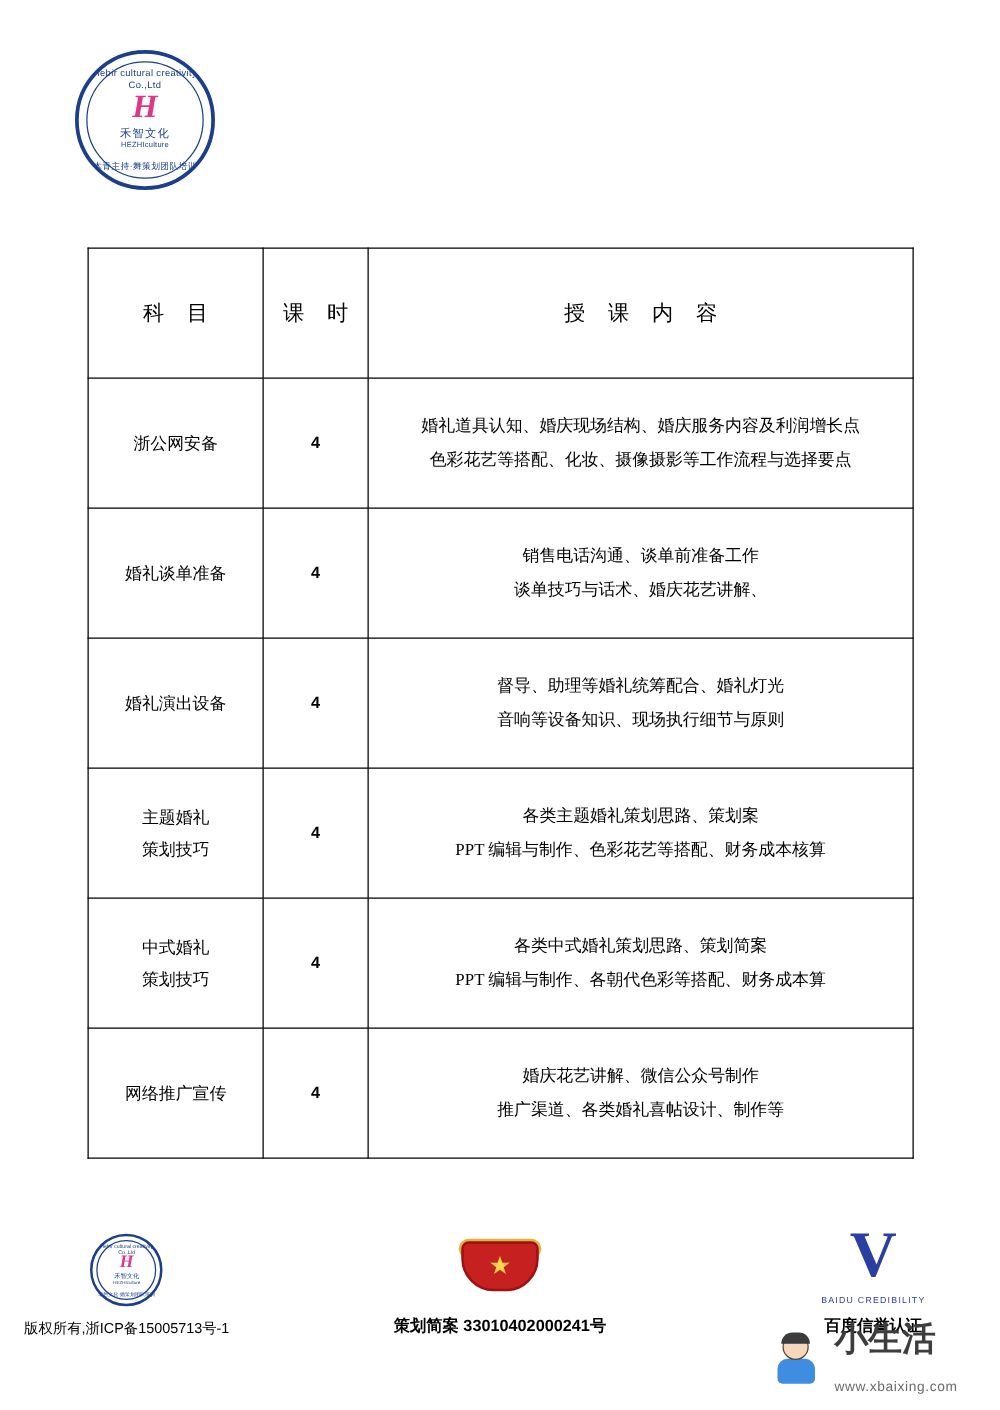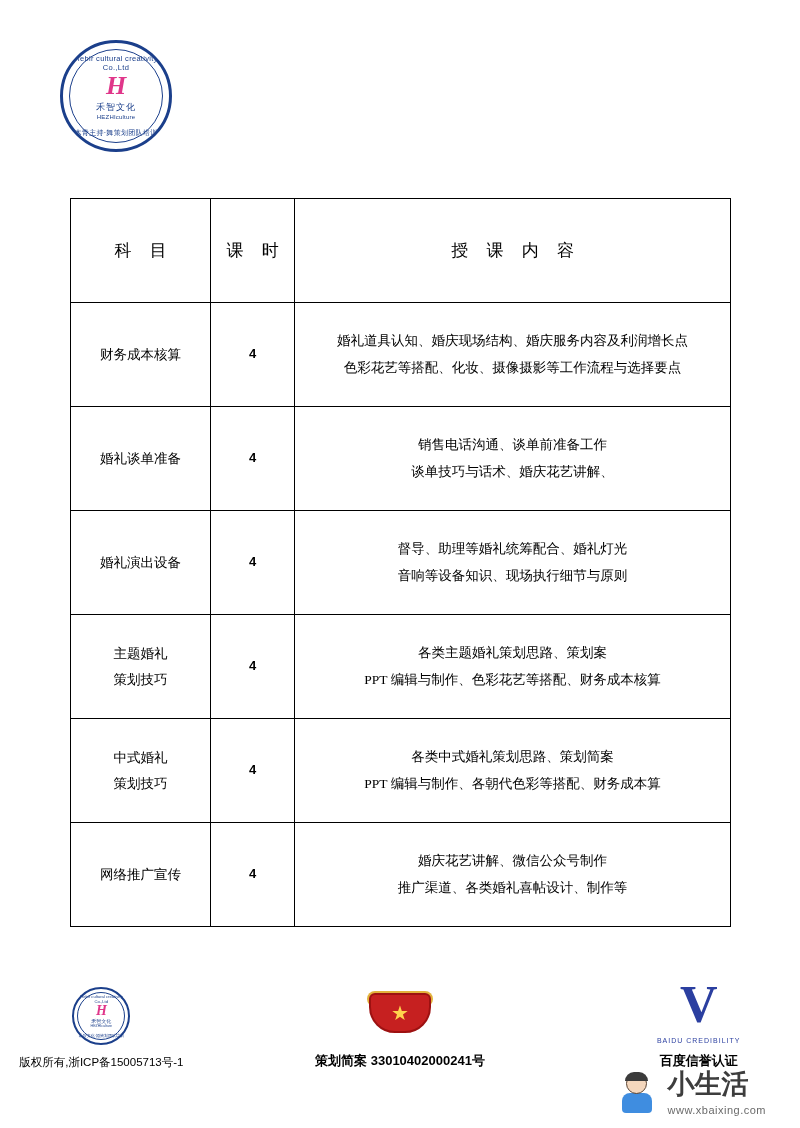"财务成本核算" span { text: 财务成本核算 -> 浙公网安备 }
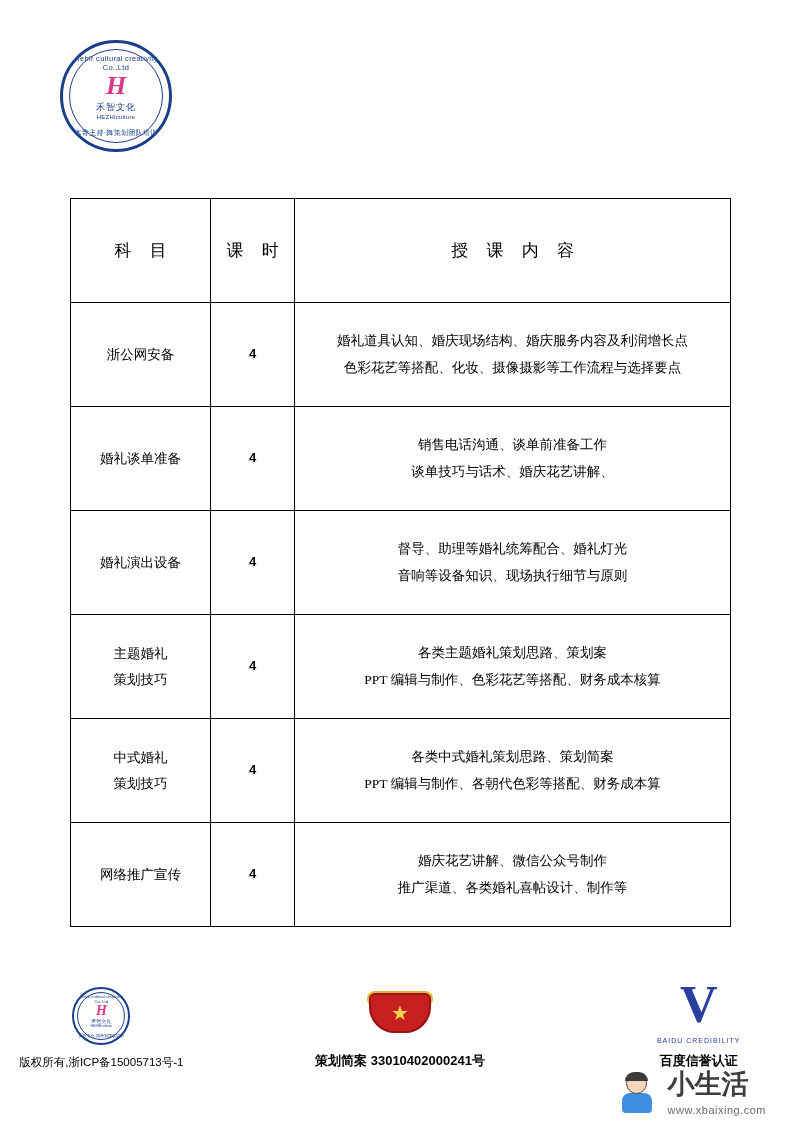"www.xbaixing.com" .wm-sub { margin-top: 8px -> 20px }
